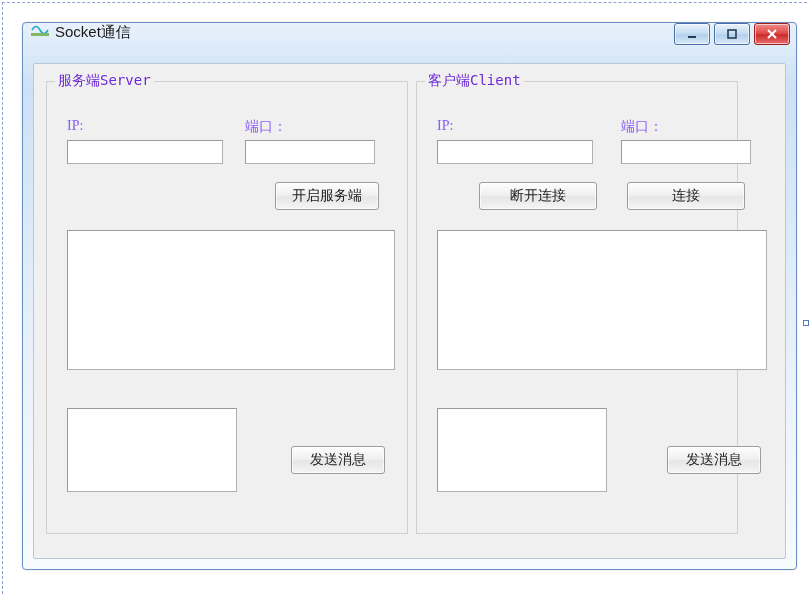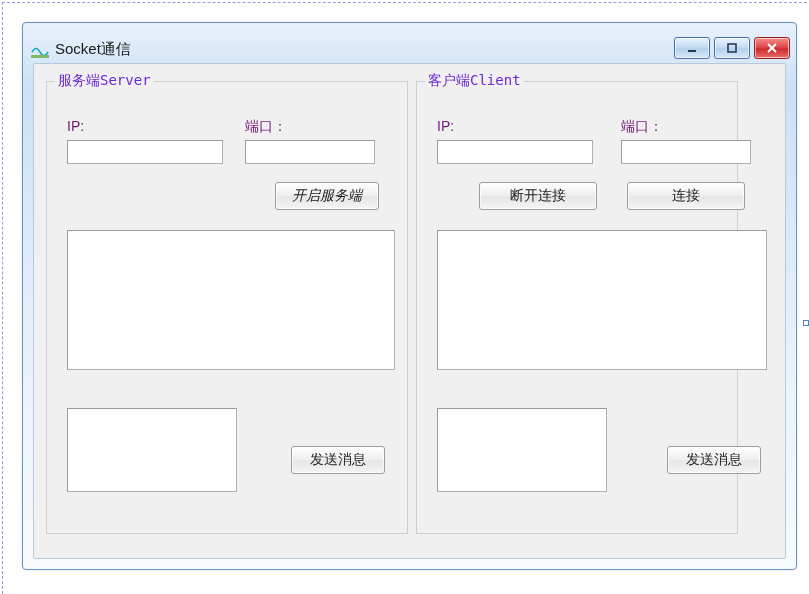"Socket通信" .titlebar { align-items: flex-end -> flex-start }
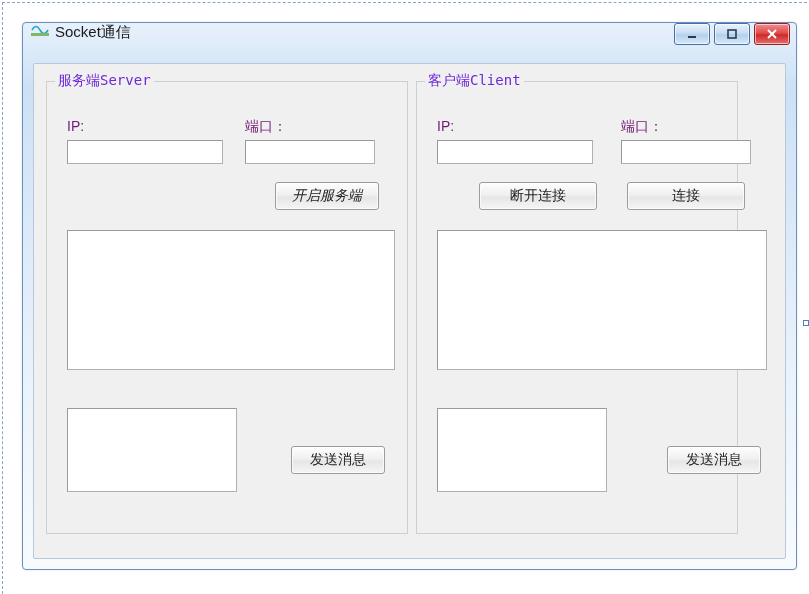"IP:" .lbl { color: #701a75 -> #8b5cf6; font-family: Liberation Sans, sans-serif -> Liberation Serif, serif }
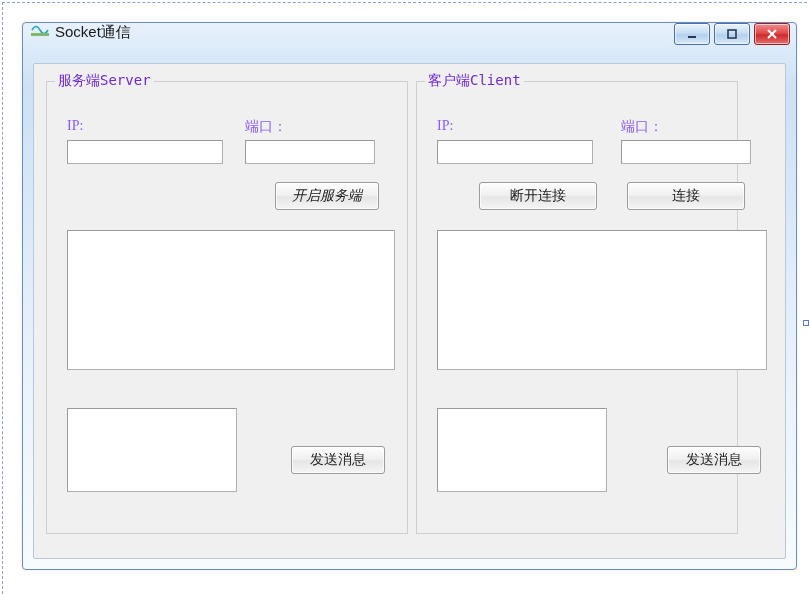"开启服务端" .s-start-btn { font-style: italic -> none }
